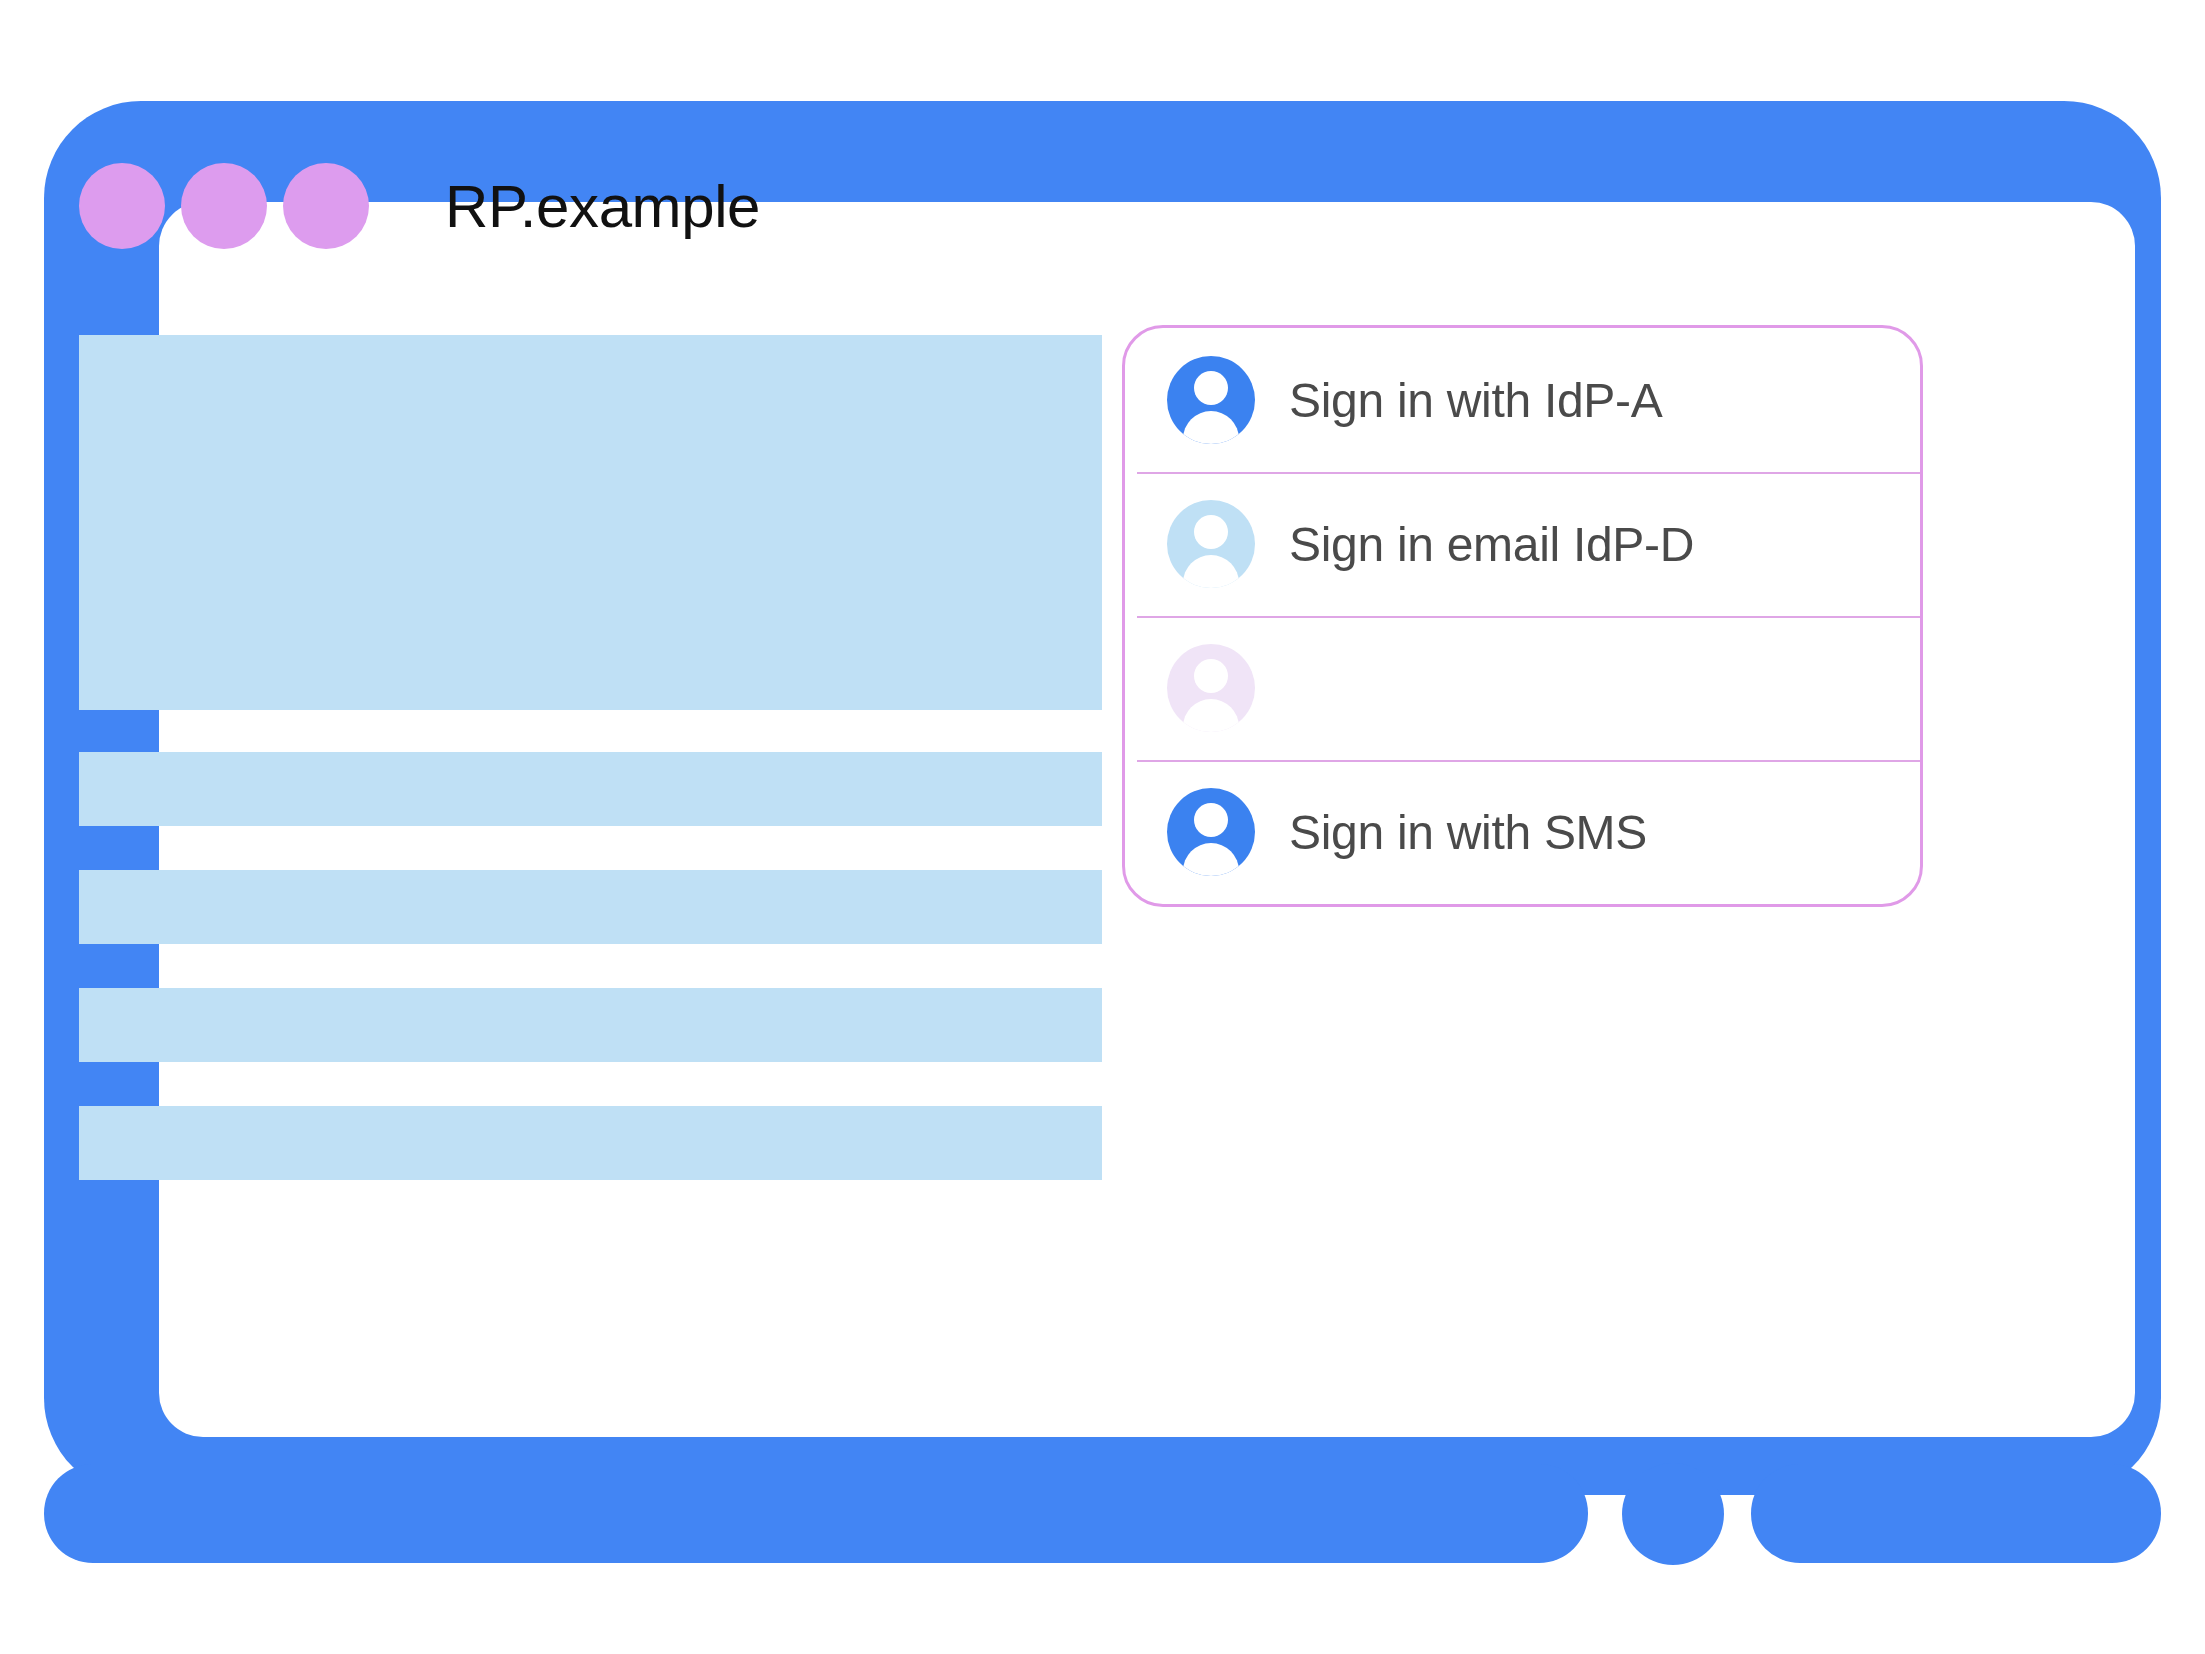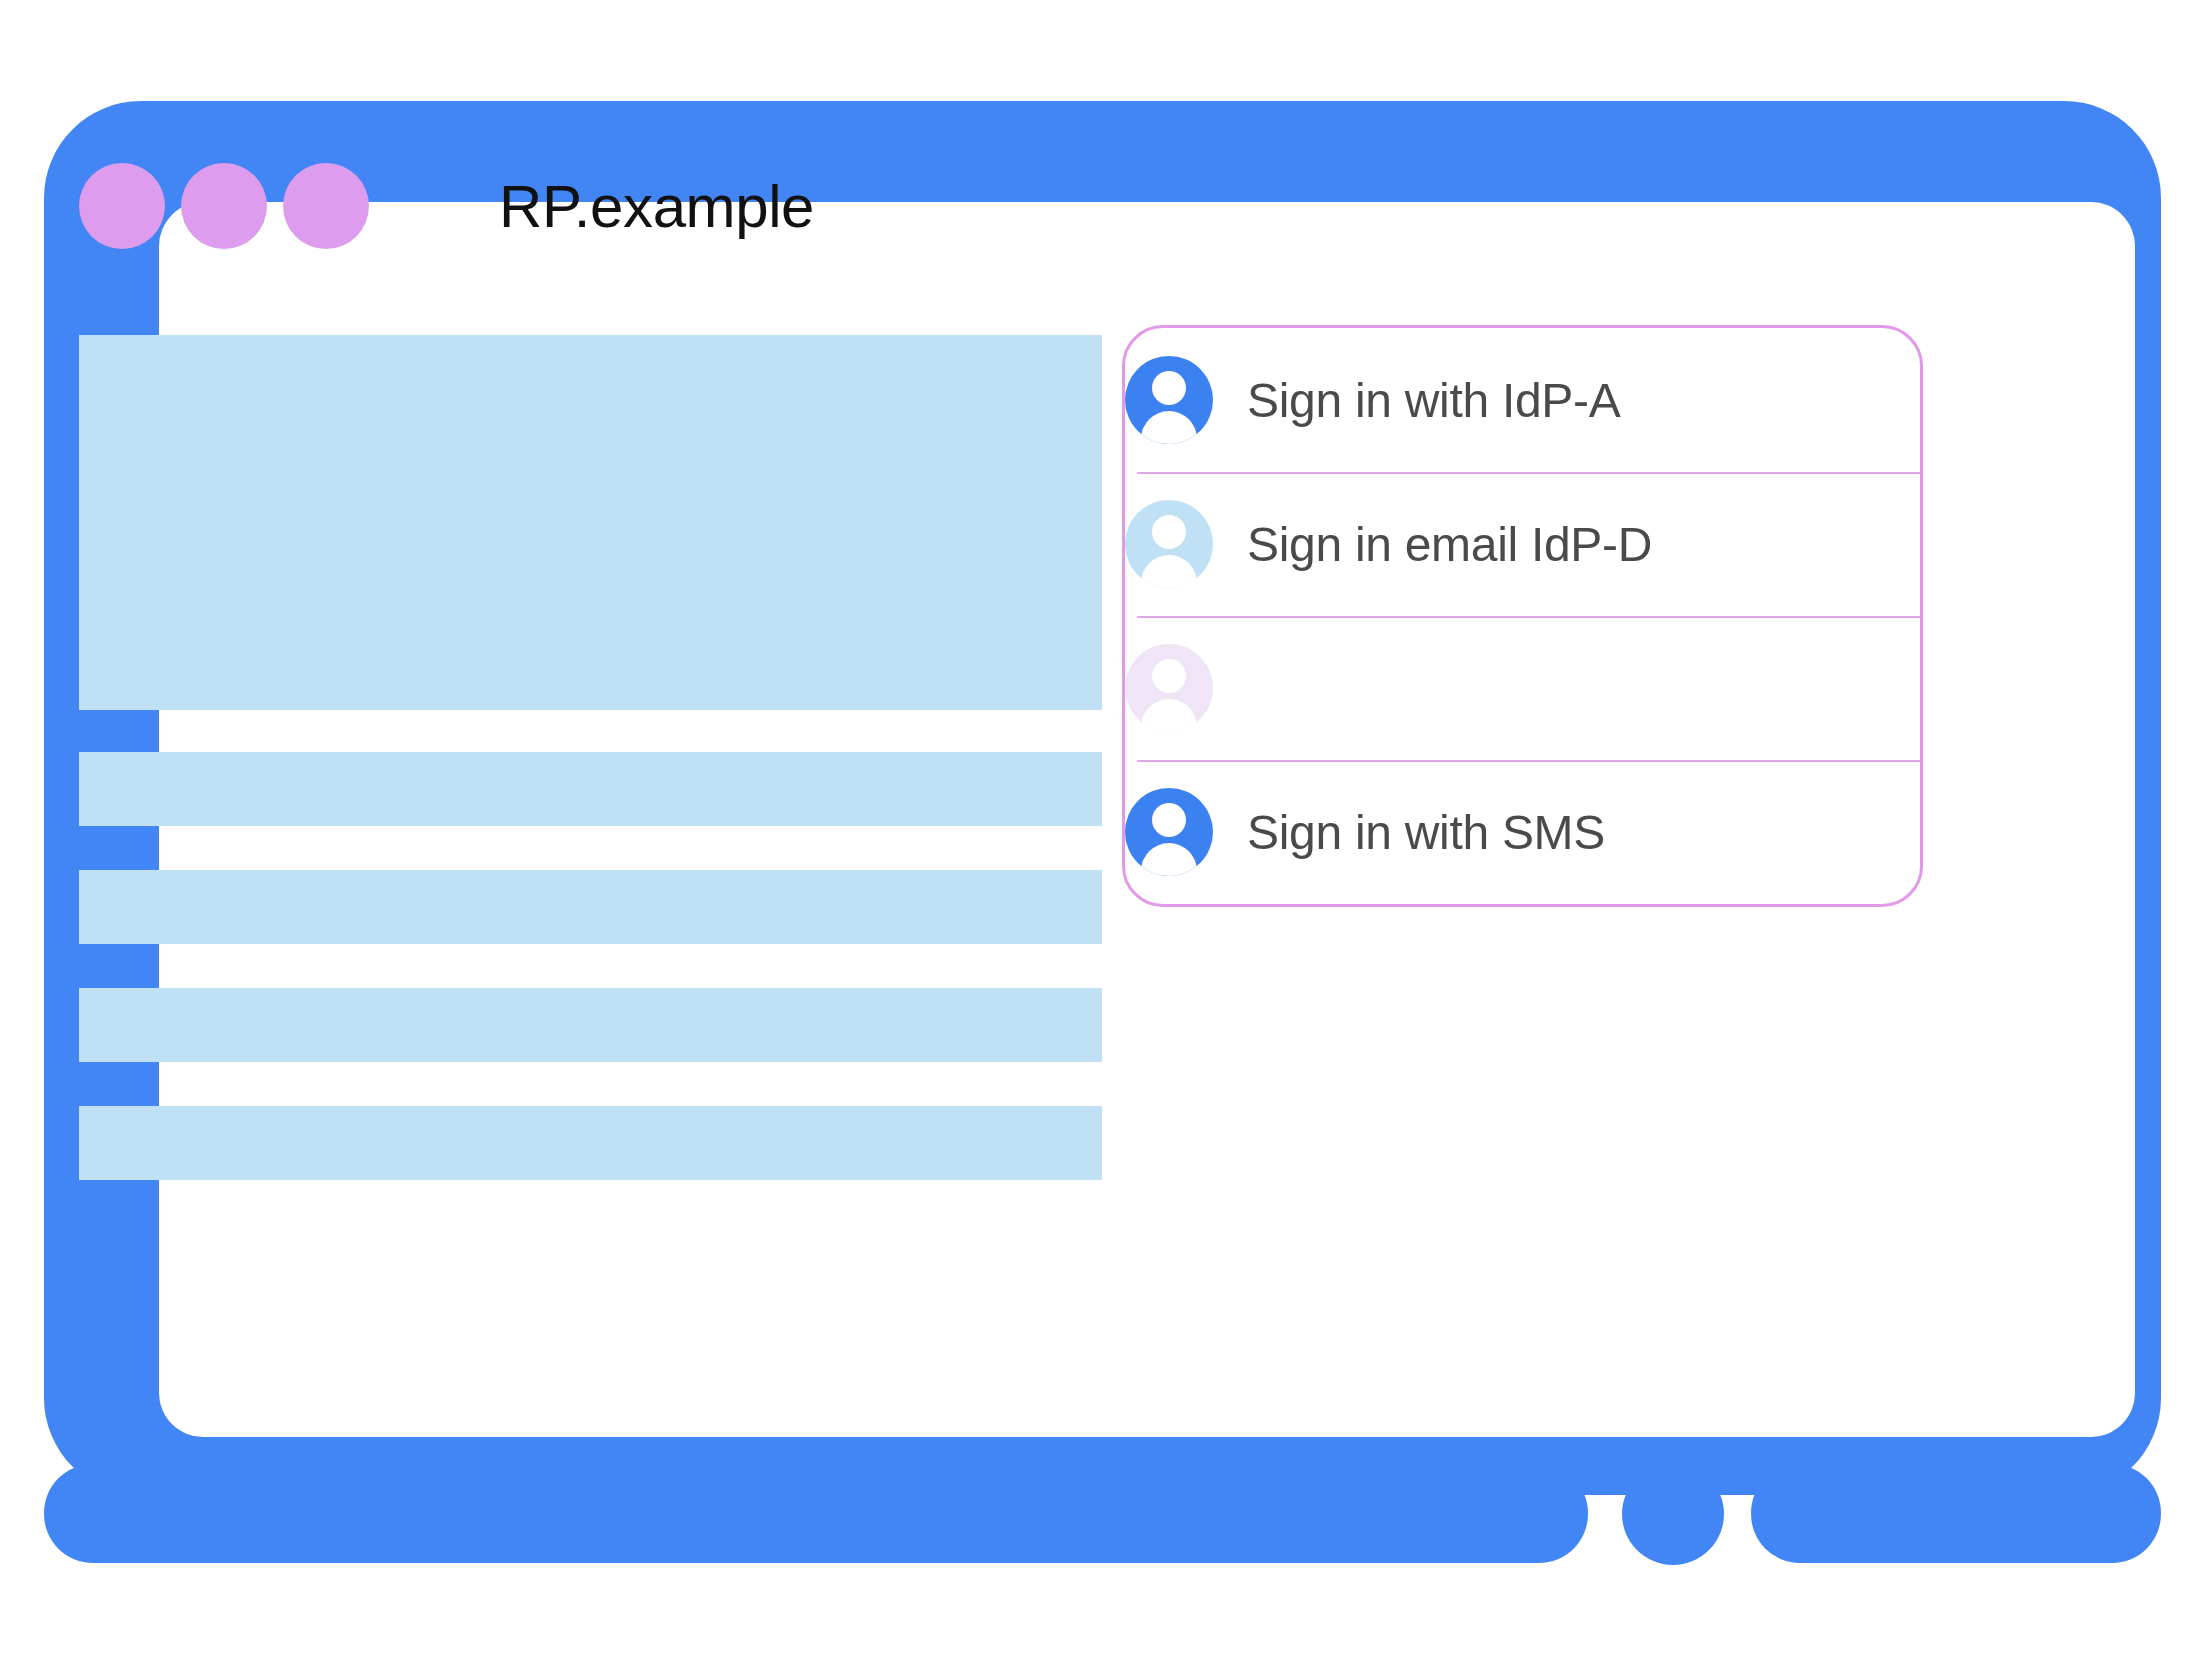"RP.example" .site-title { margin-left: 114px -> 60px }
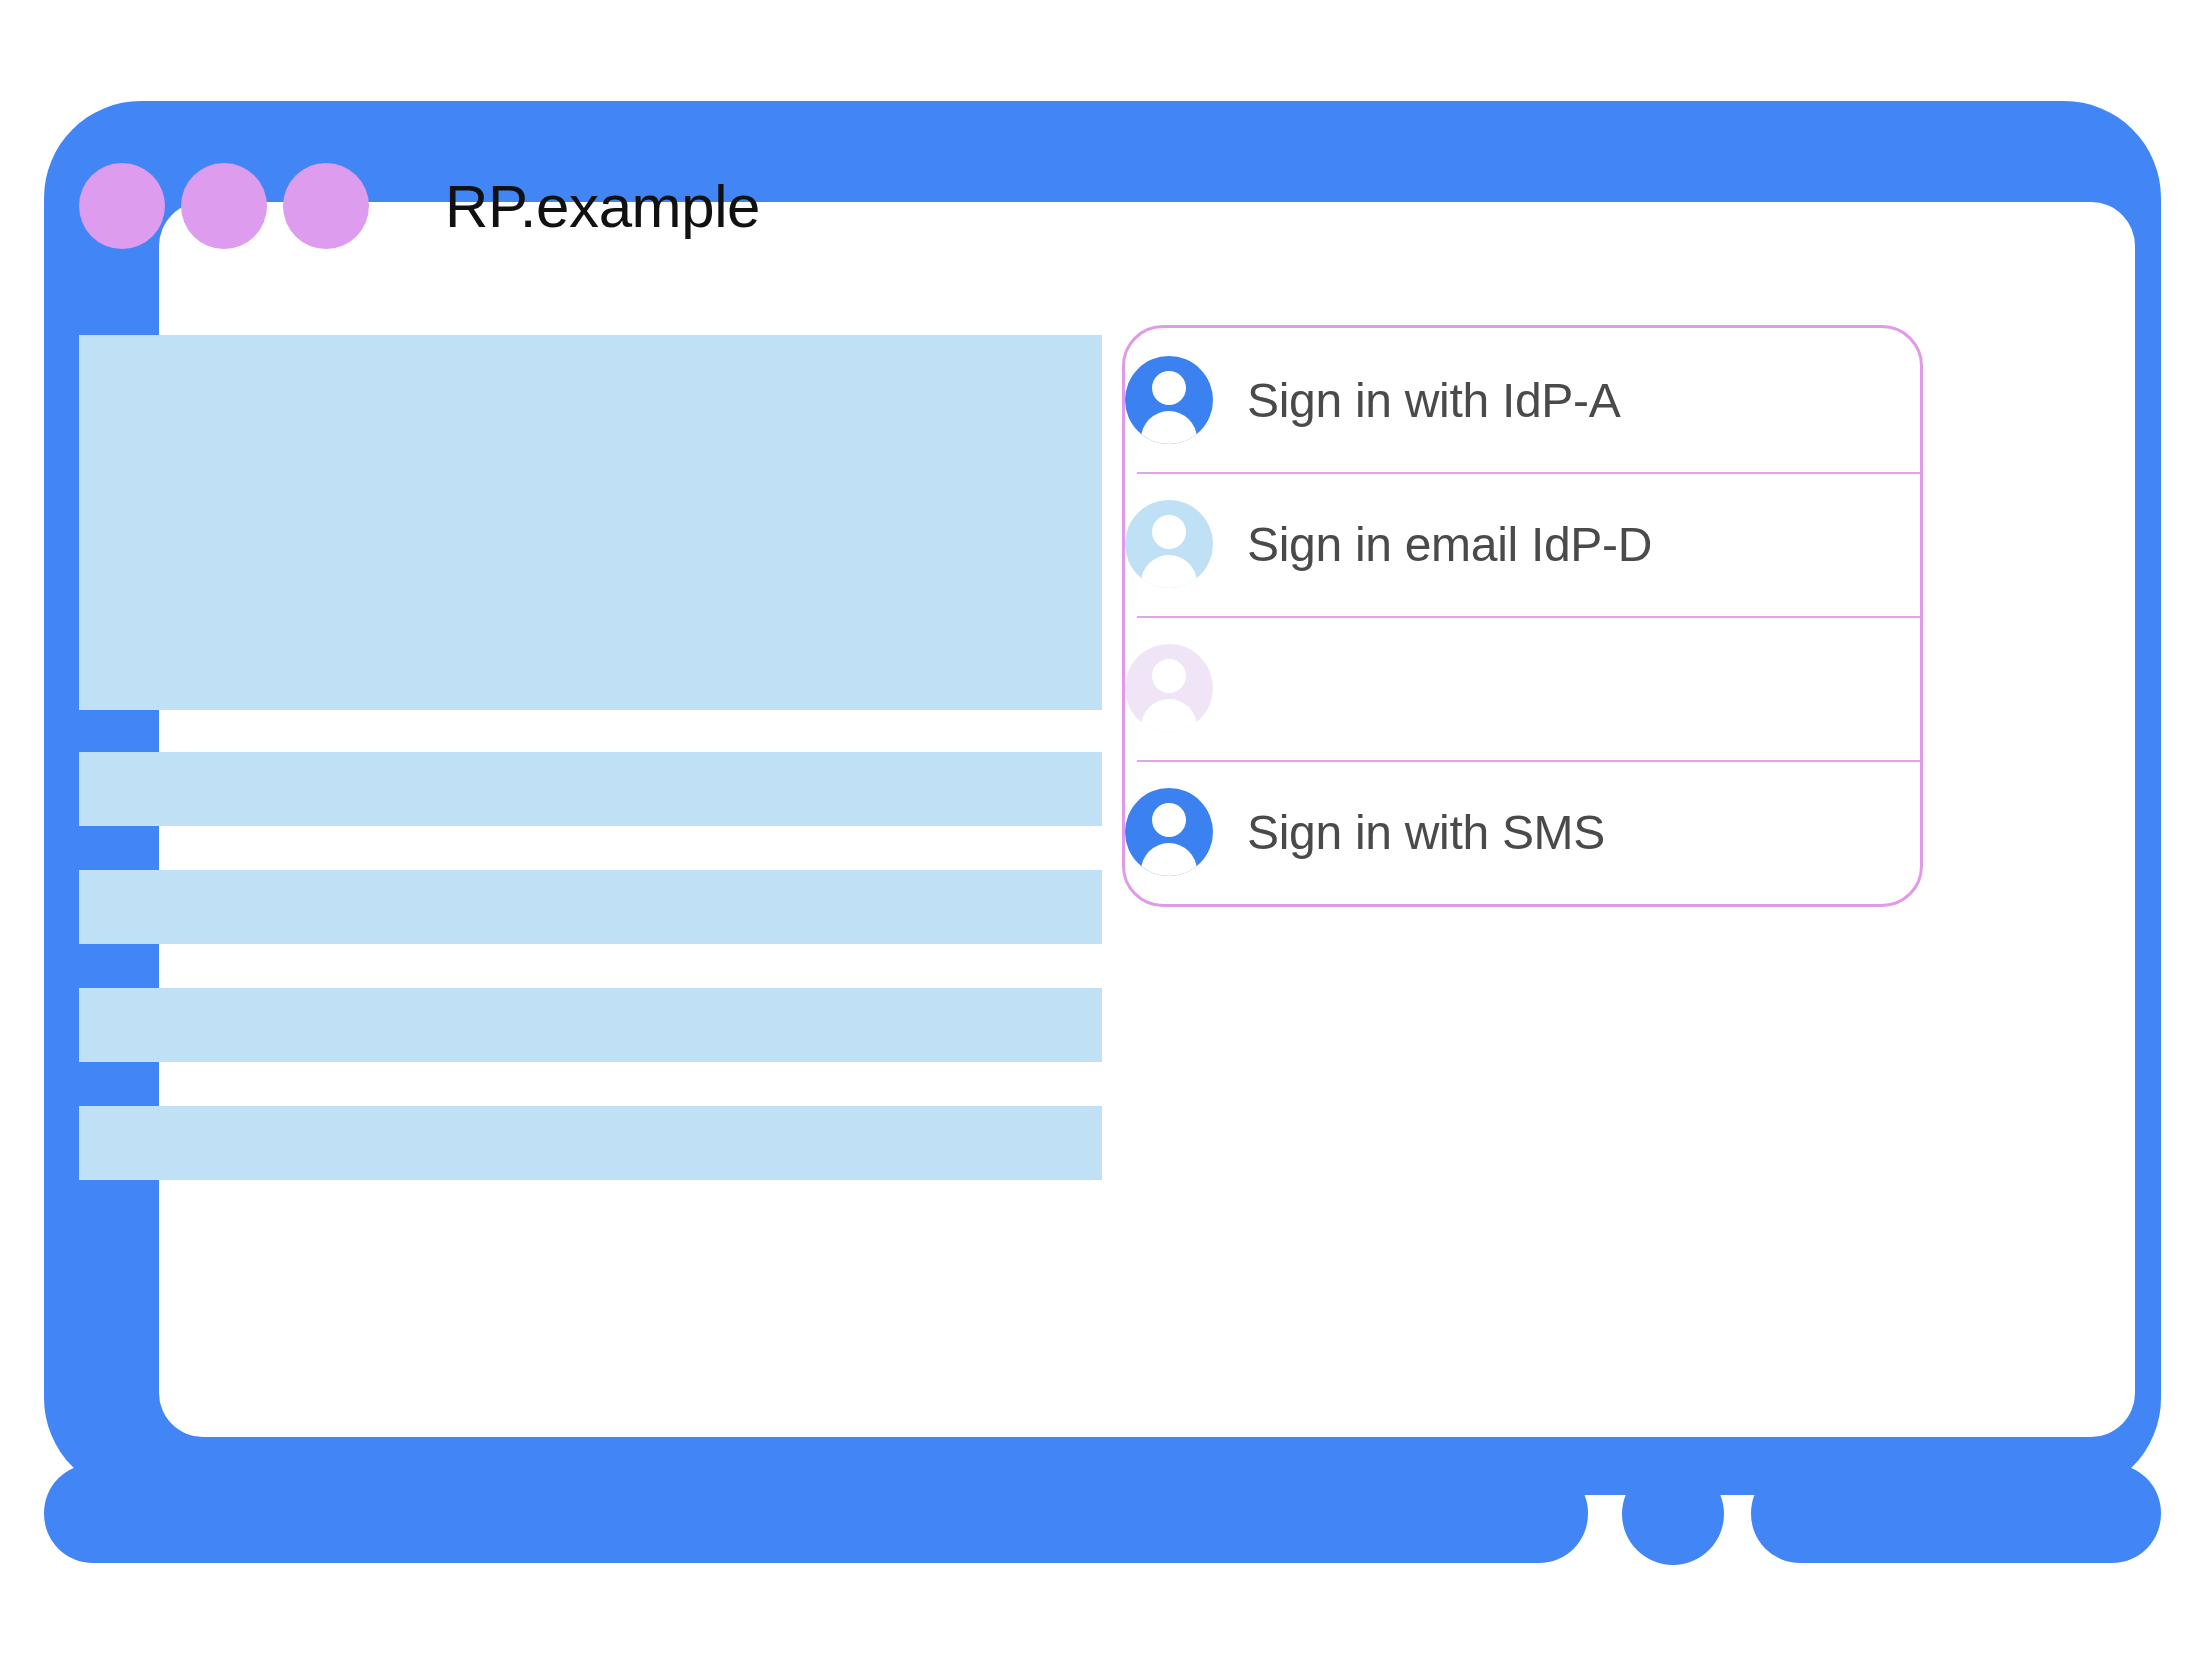"Sign in with IdP-A" .chooser-item { padding-left: none -> 42px }
